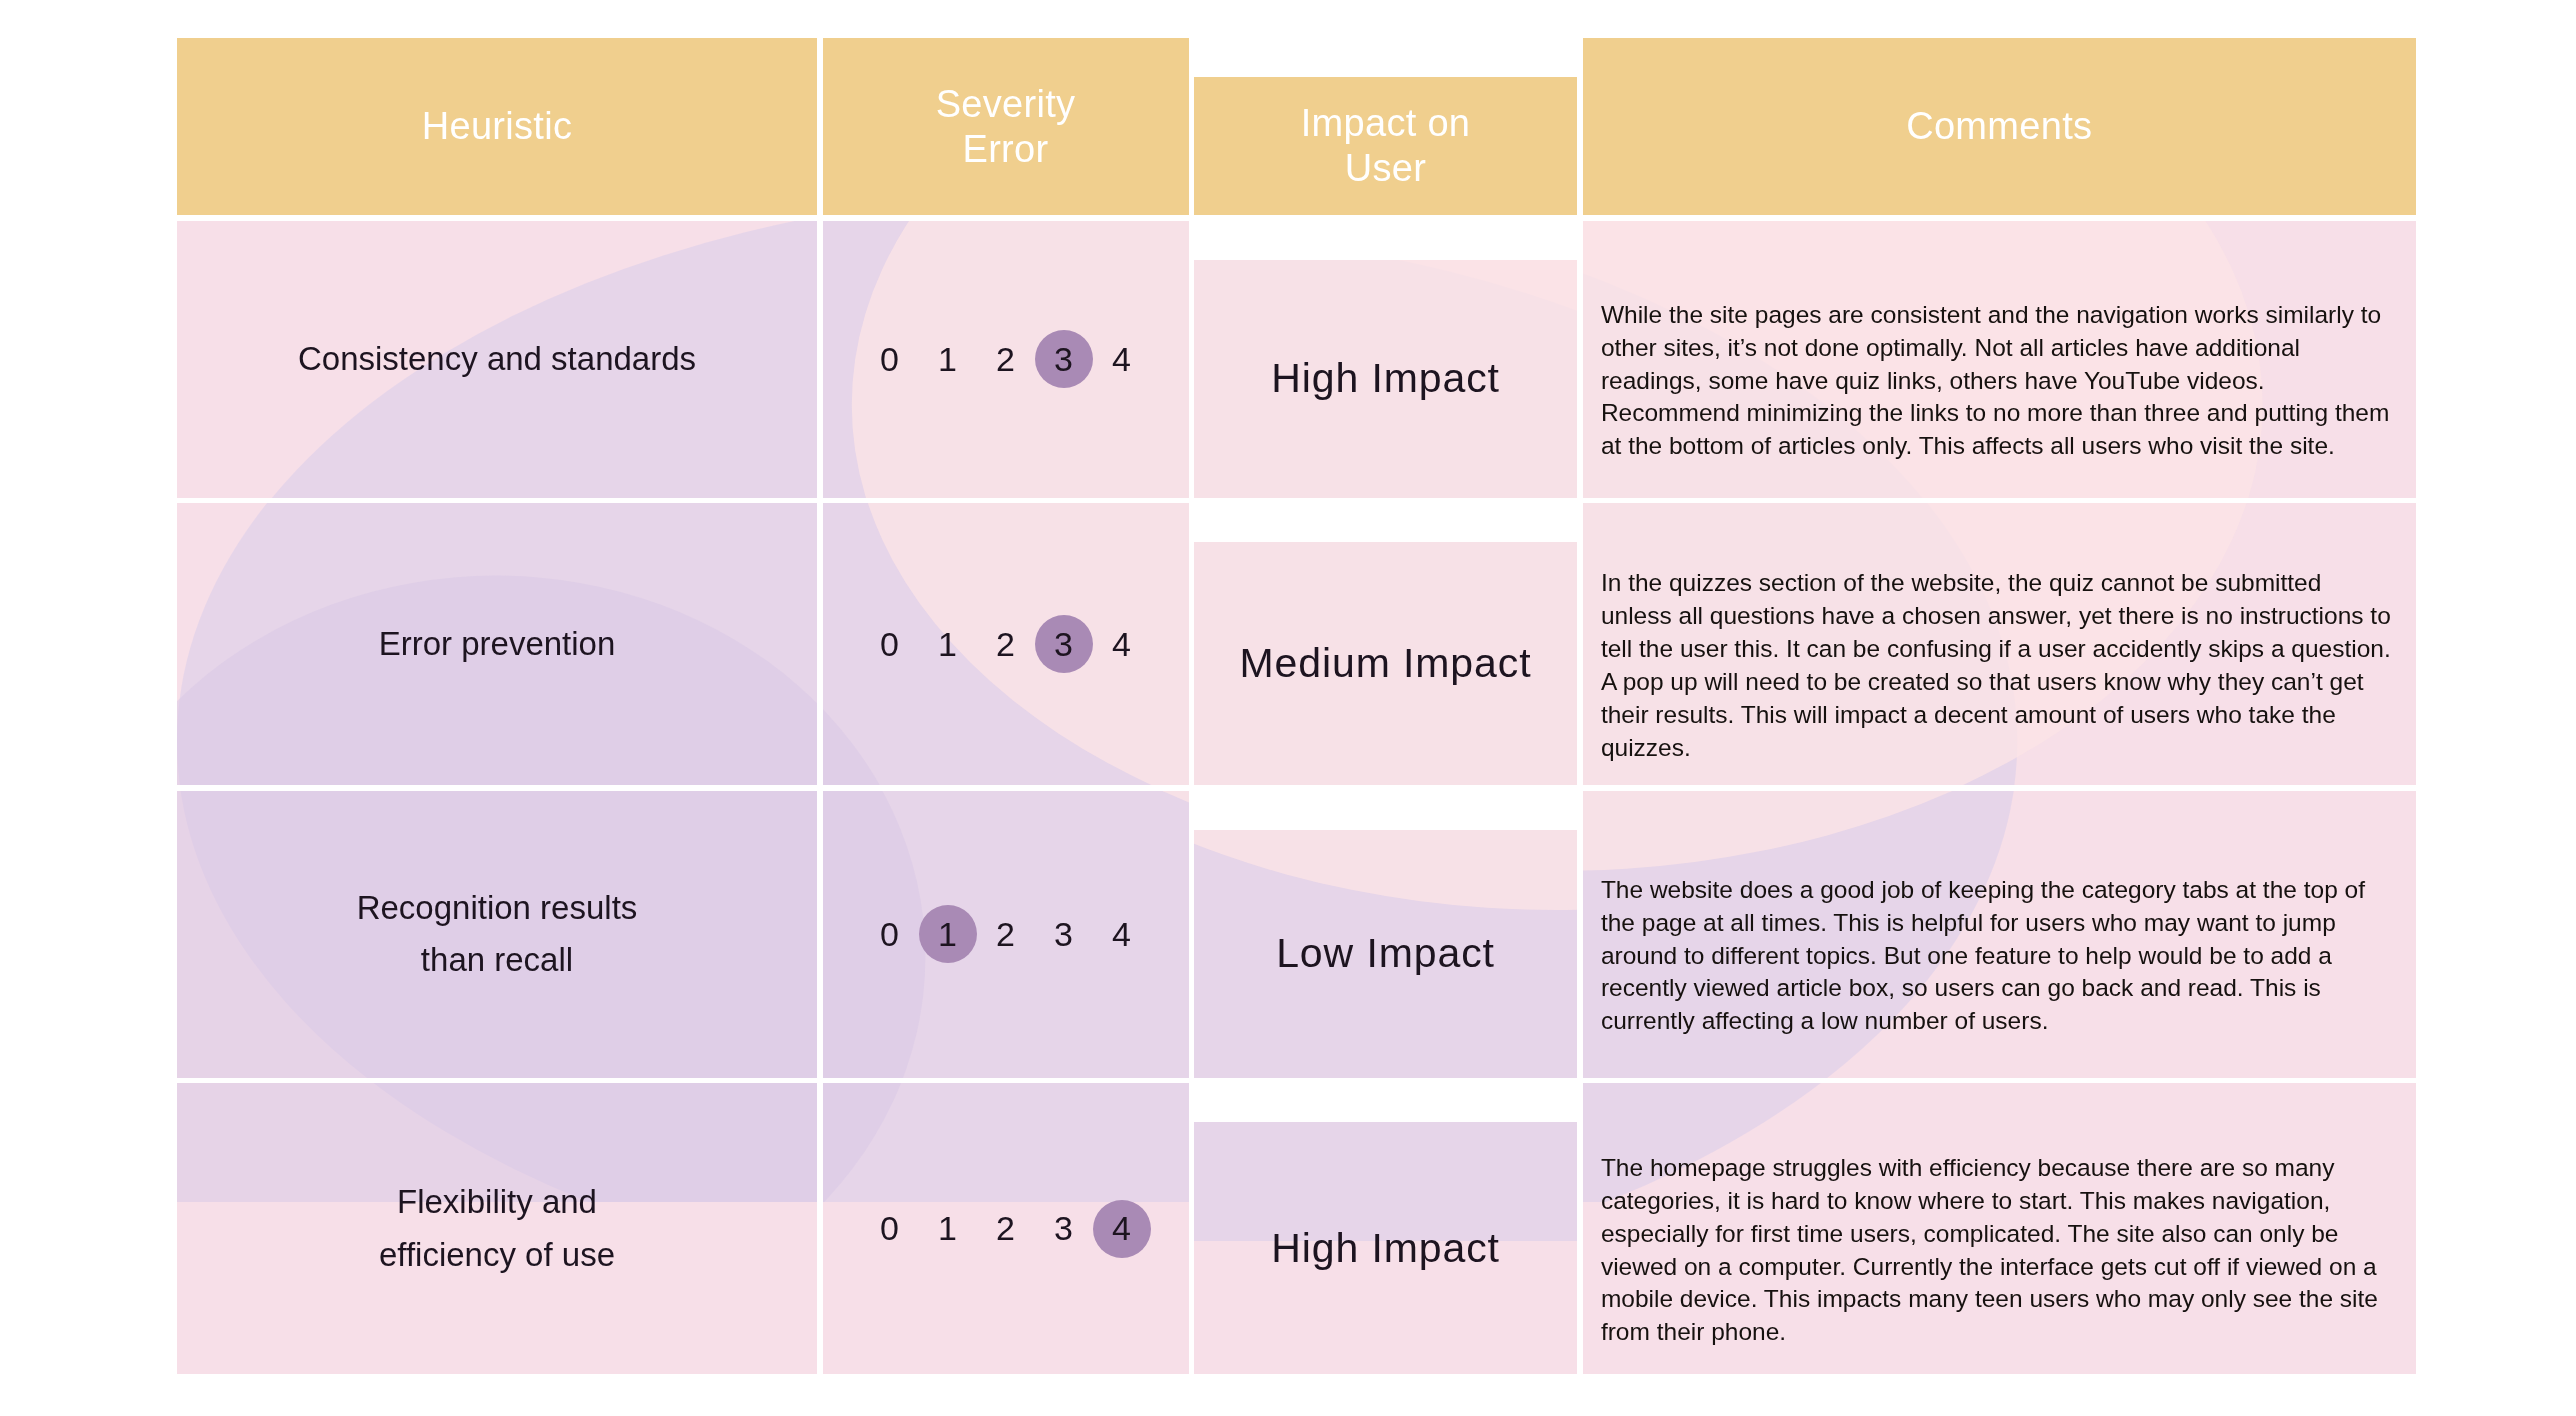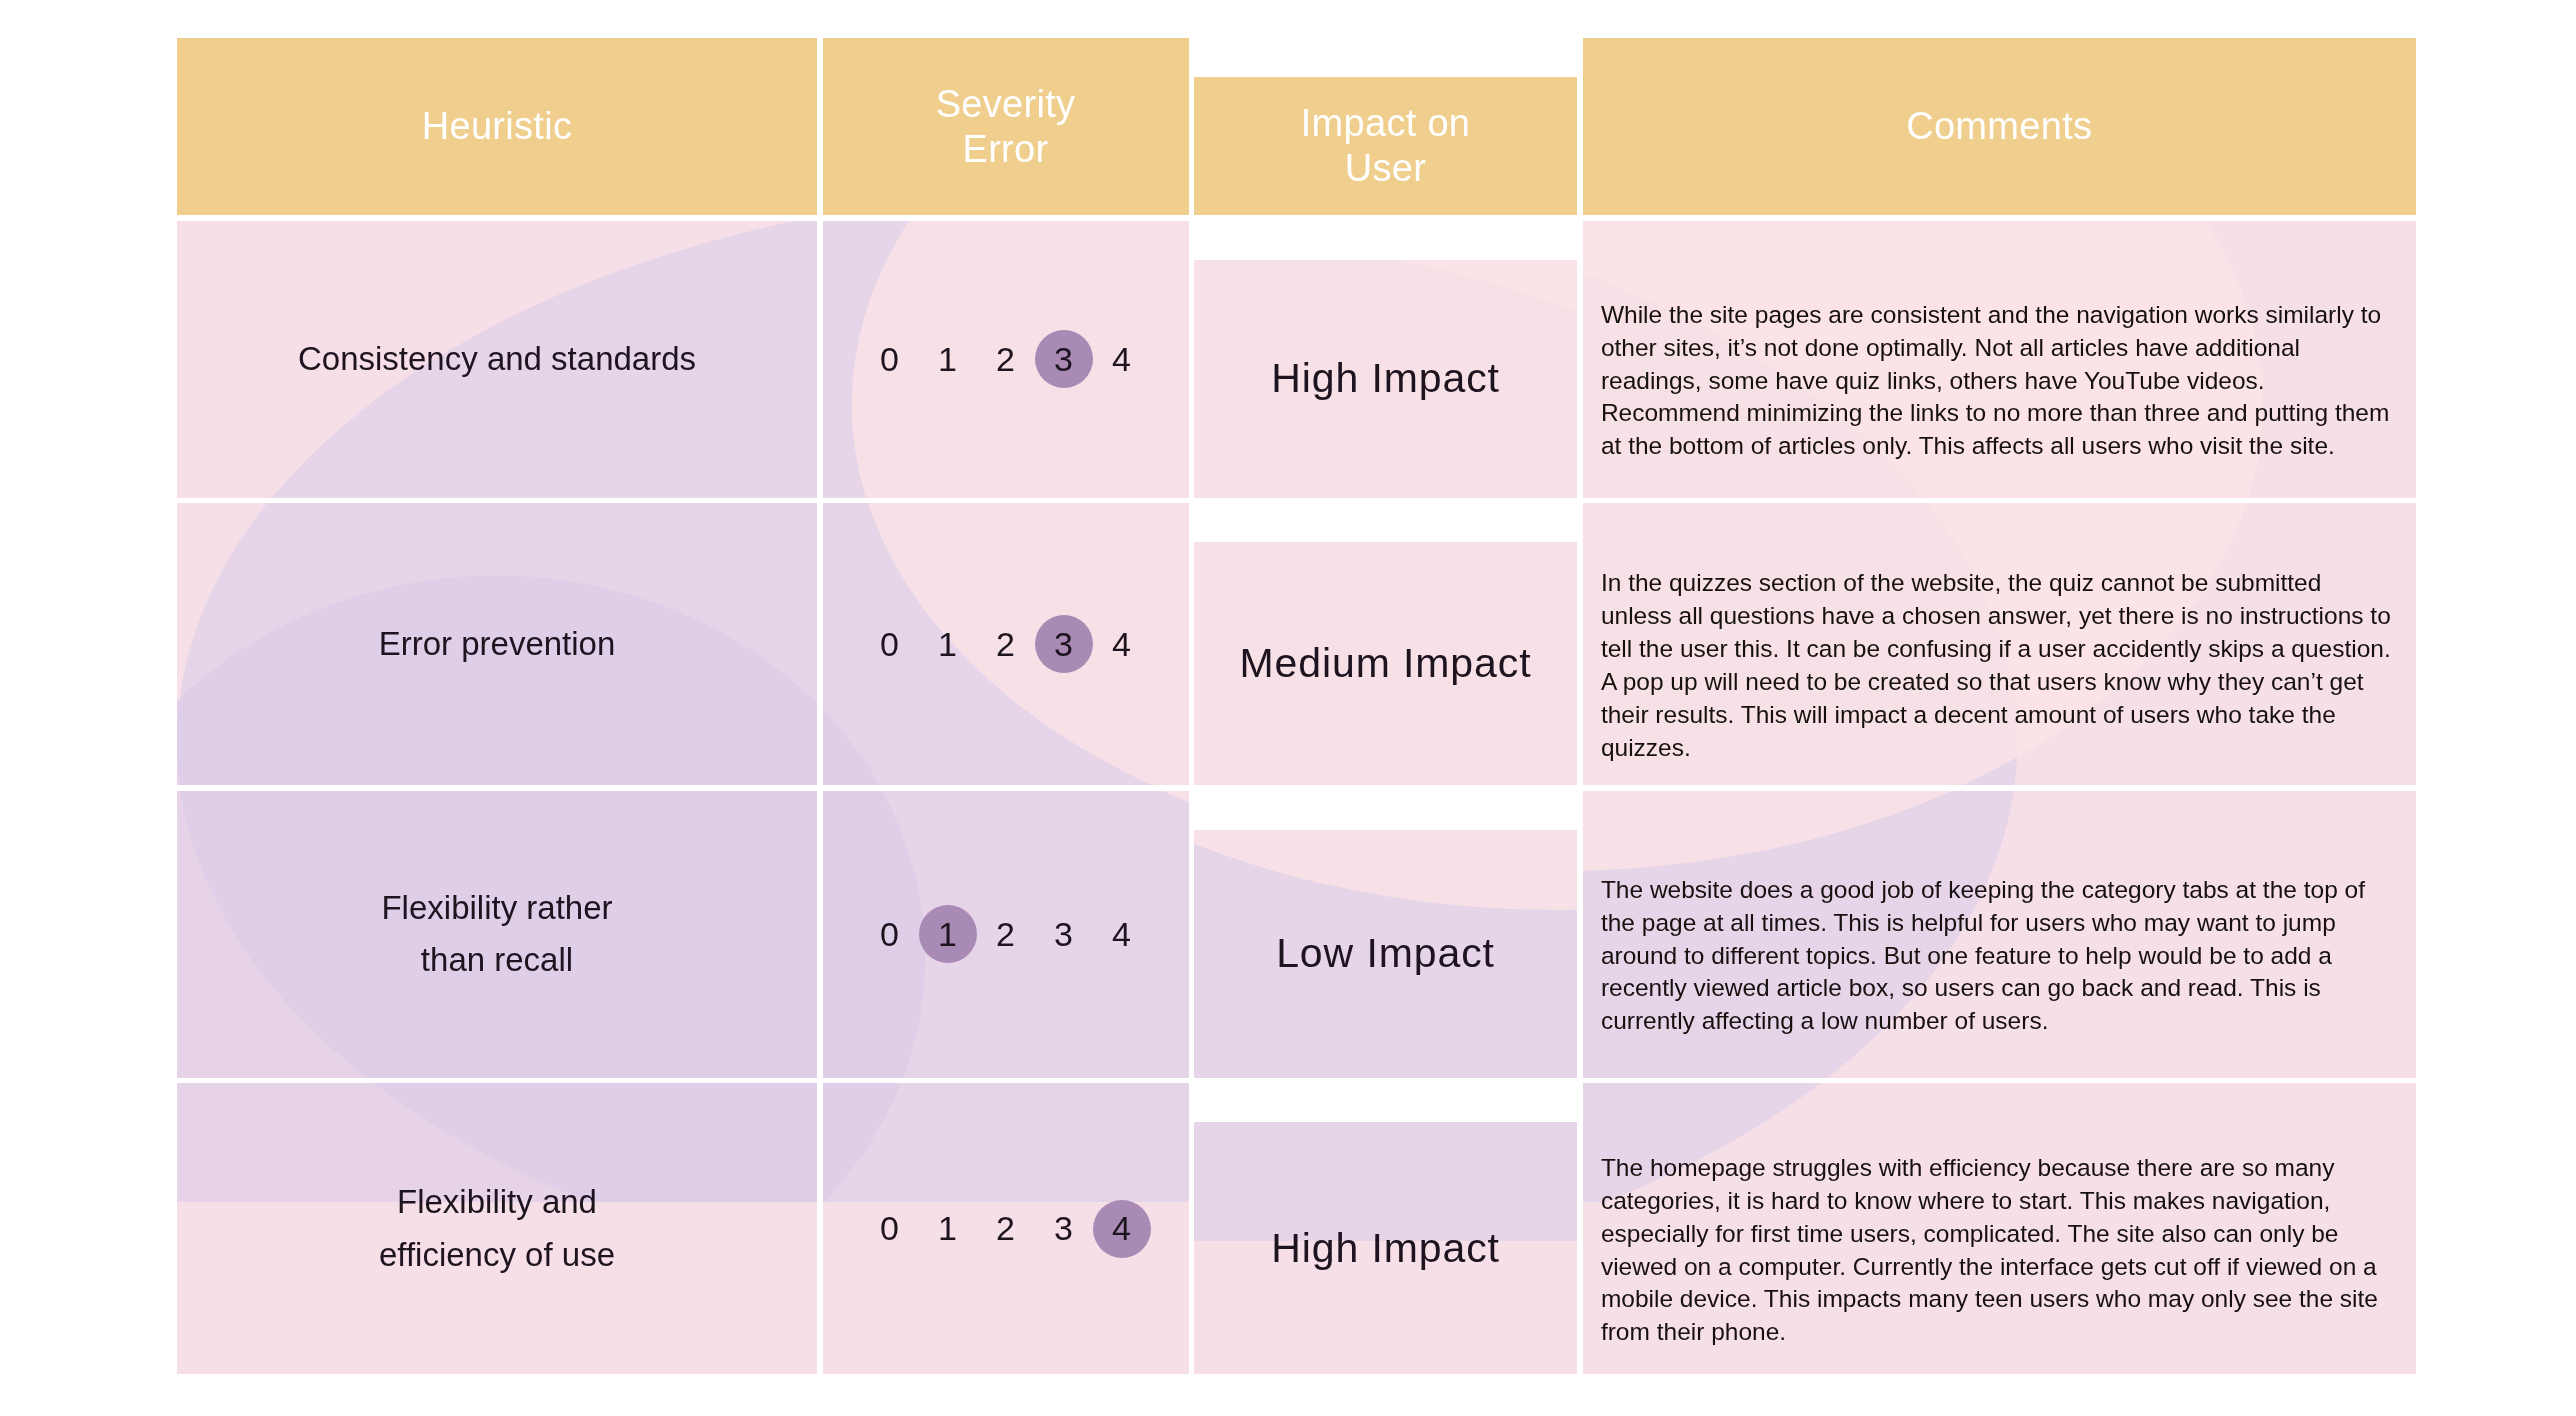"Flexibility rather" span { text: Flexibility rather -> Recognition results }
